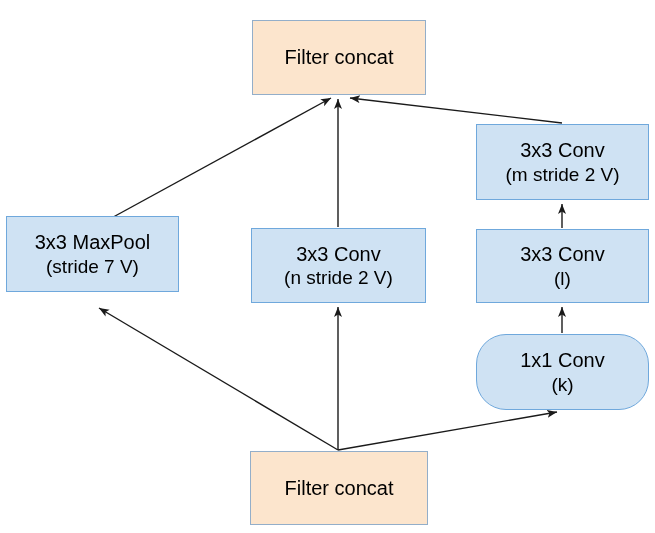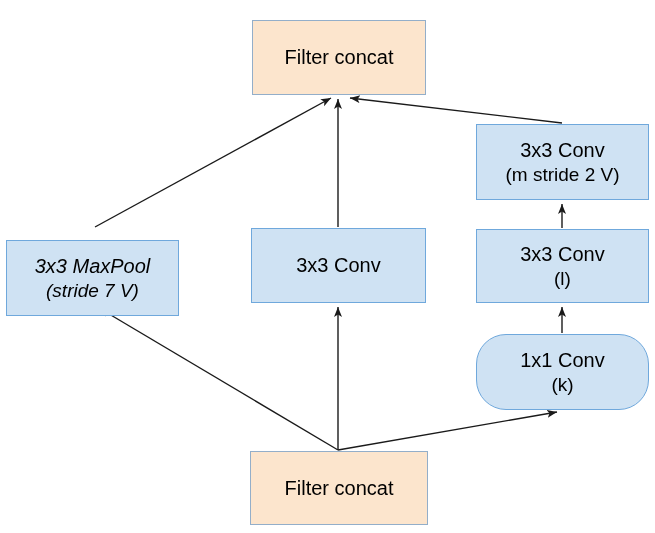"3x3 MaxPool" .n-maxpool { font-style: italic -> none; top: 240px -> 216px }
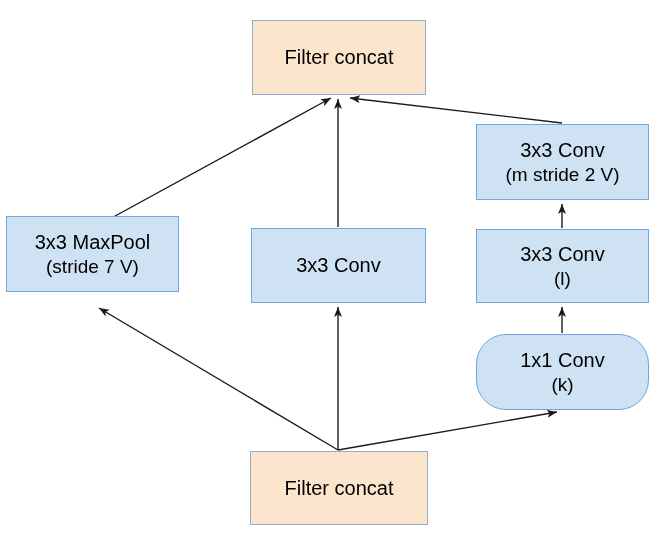"(n stride 2 V)" span.line2 { html: none -> <span>(n stride 2 V)</span> }
